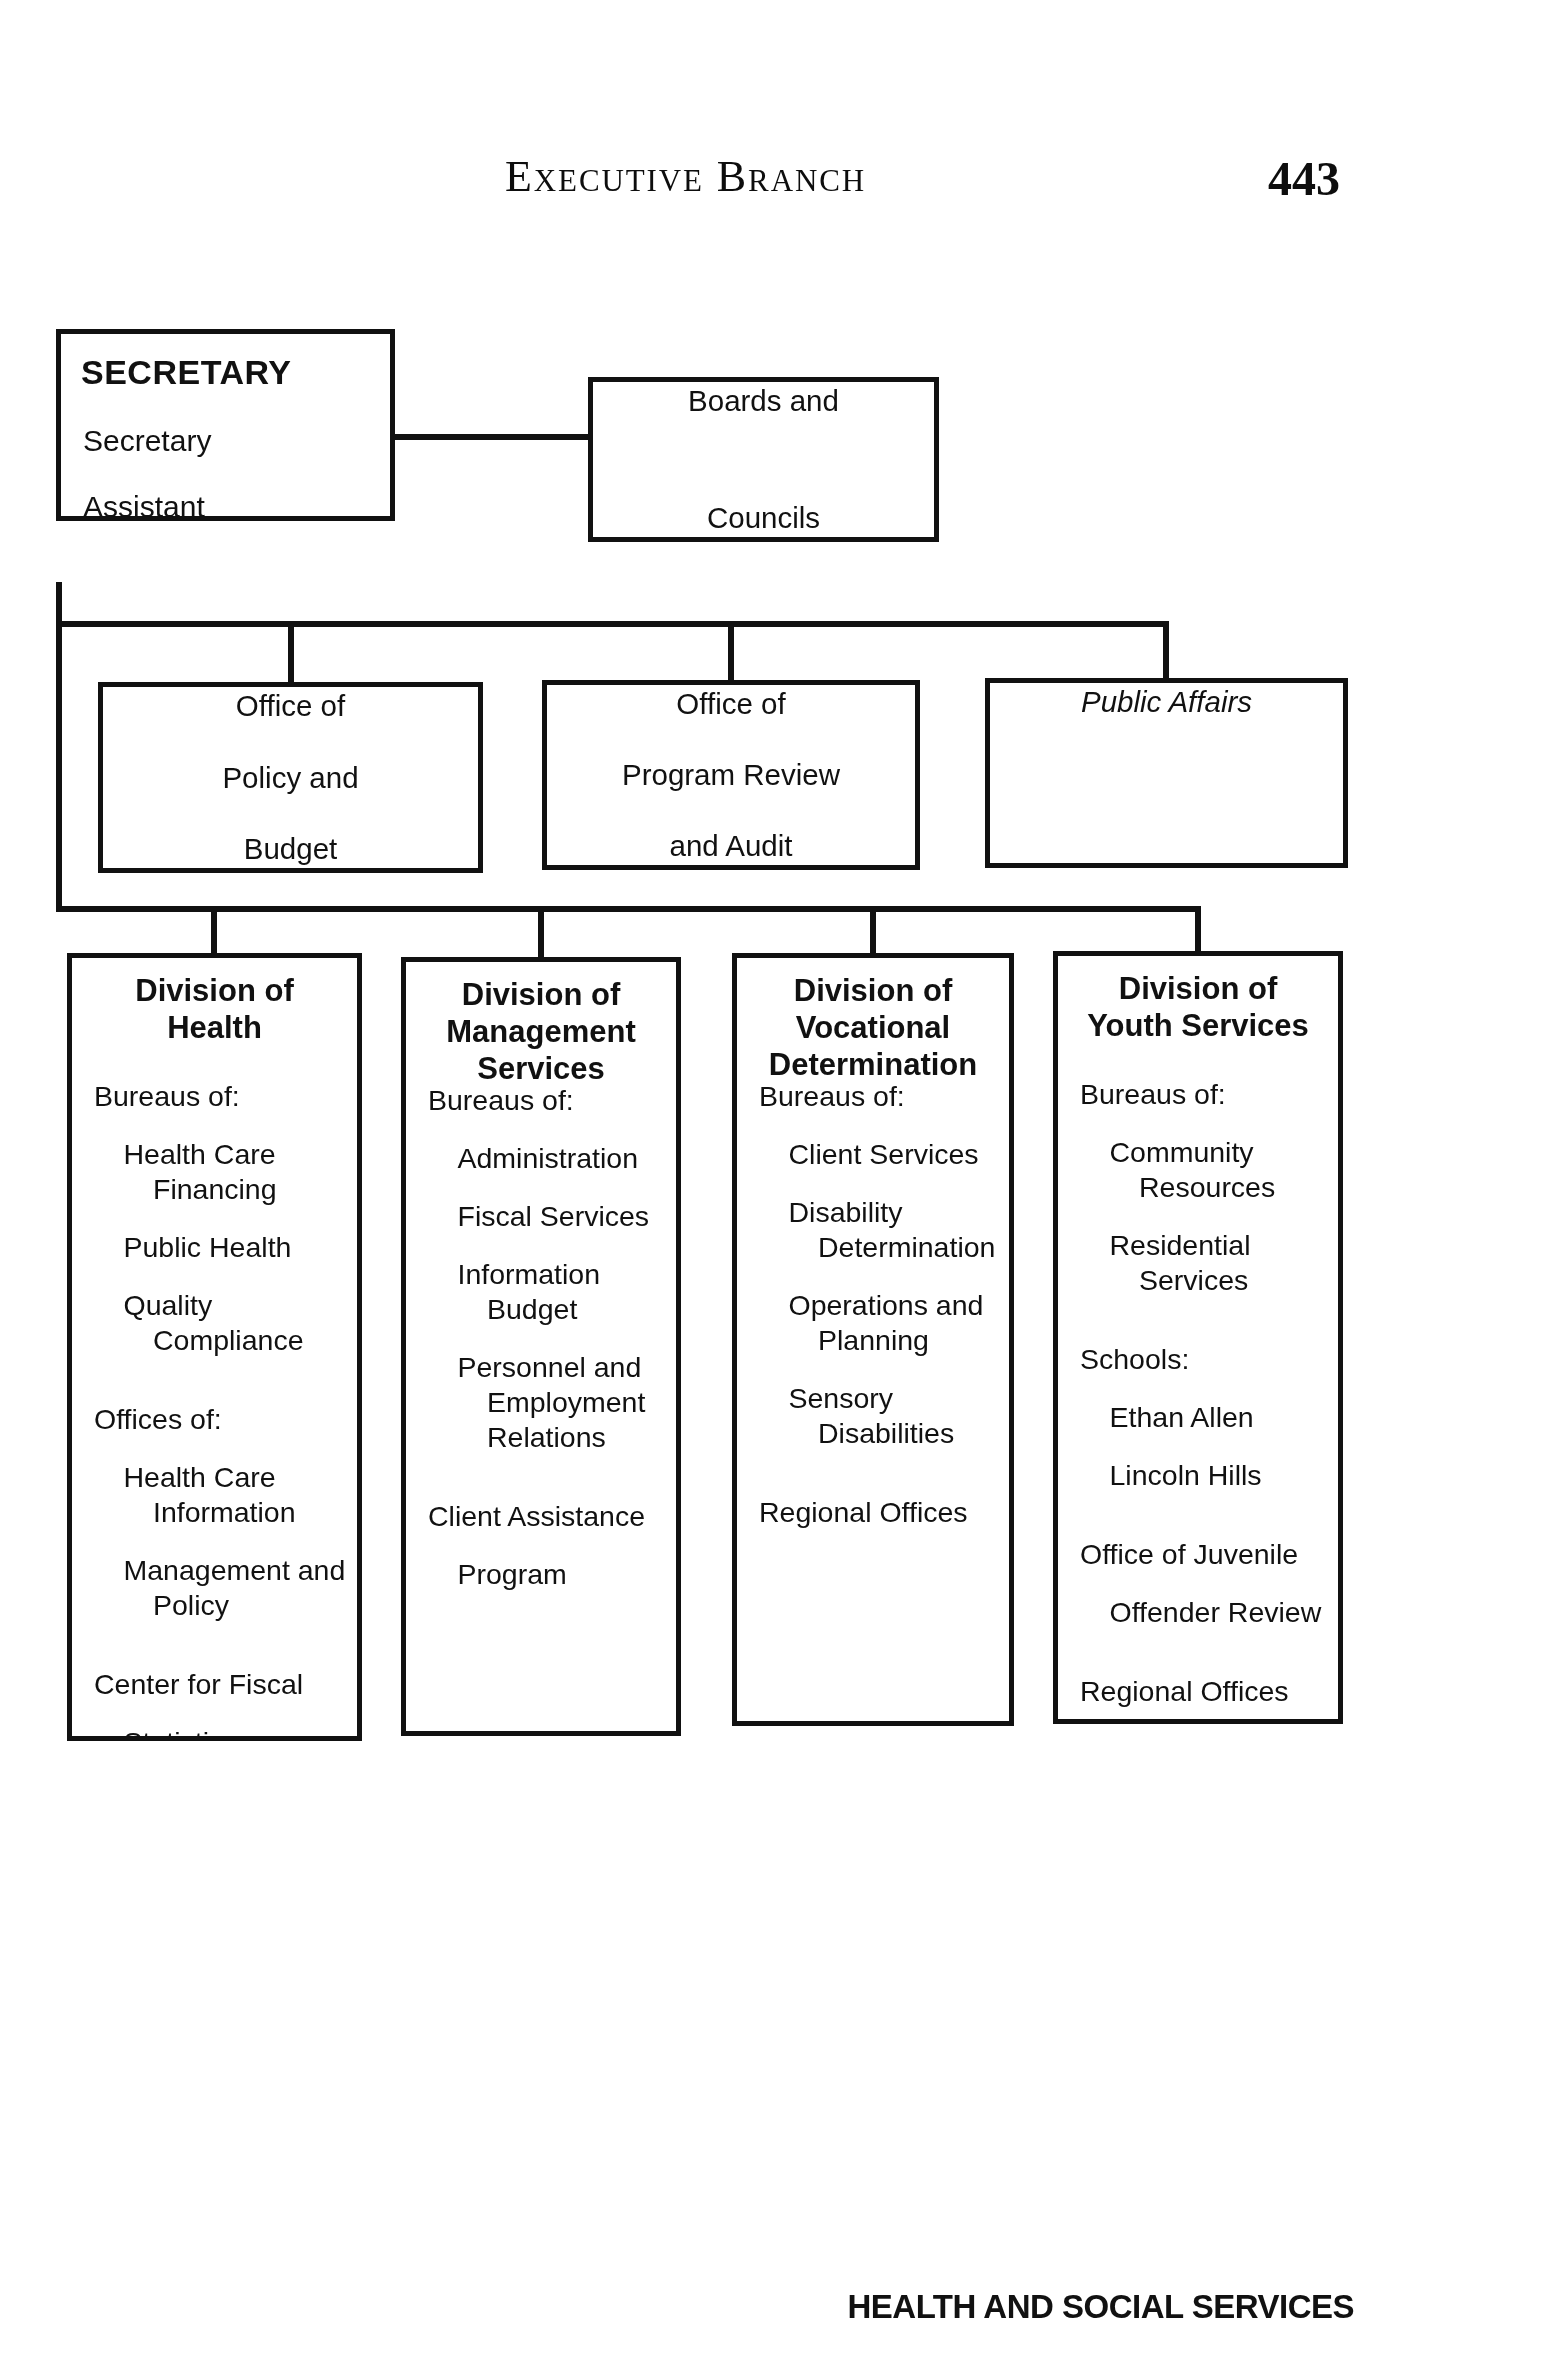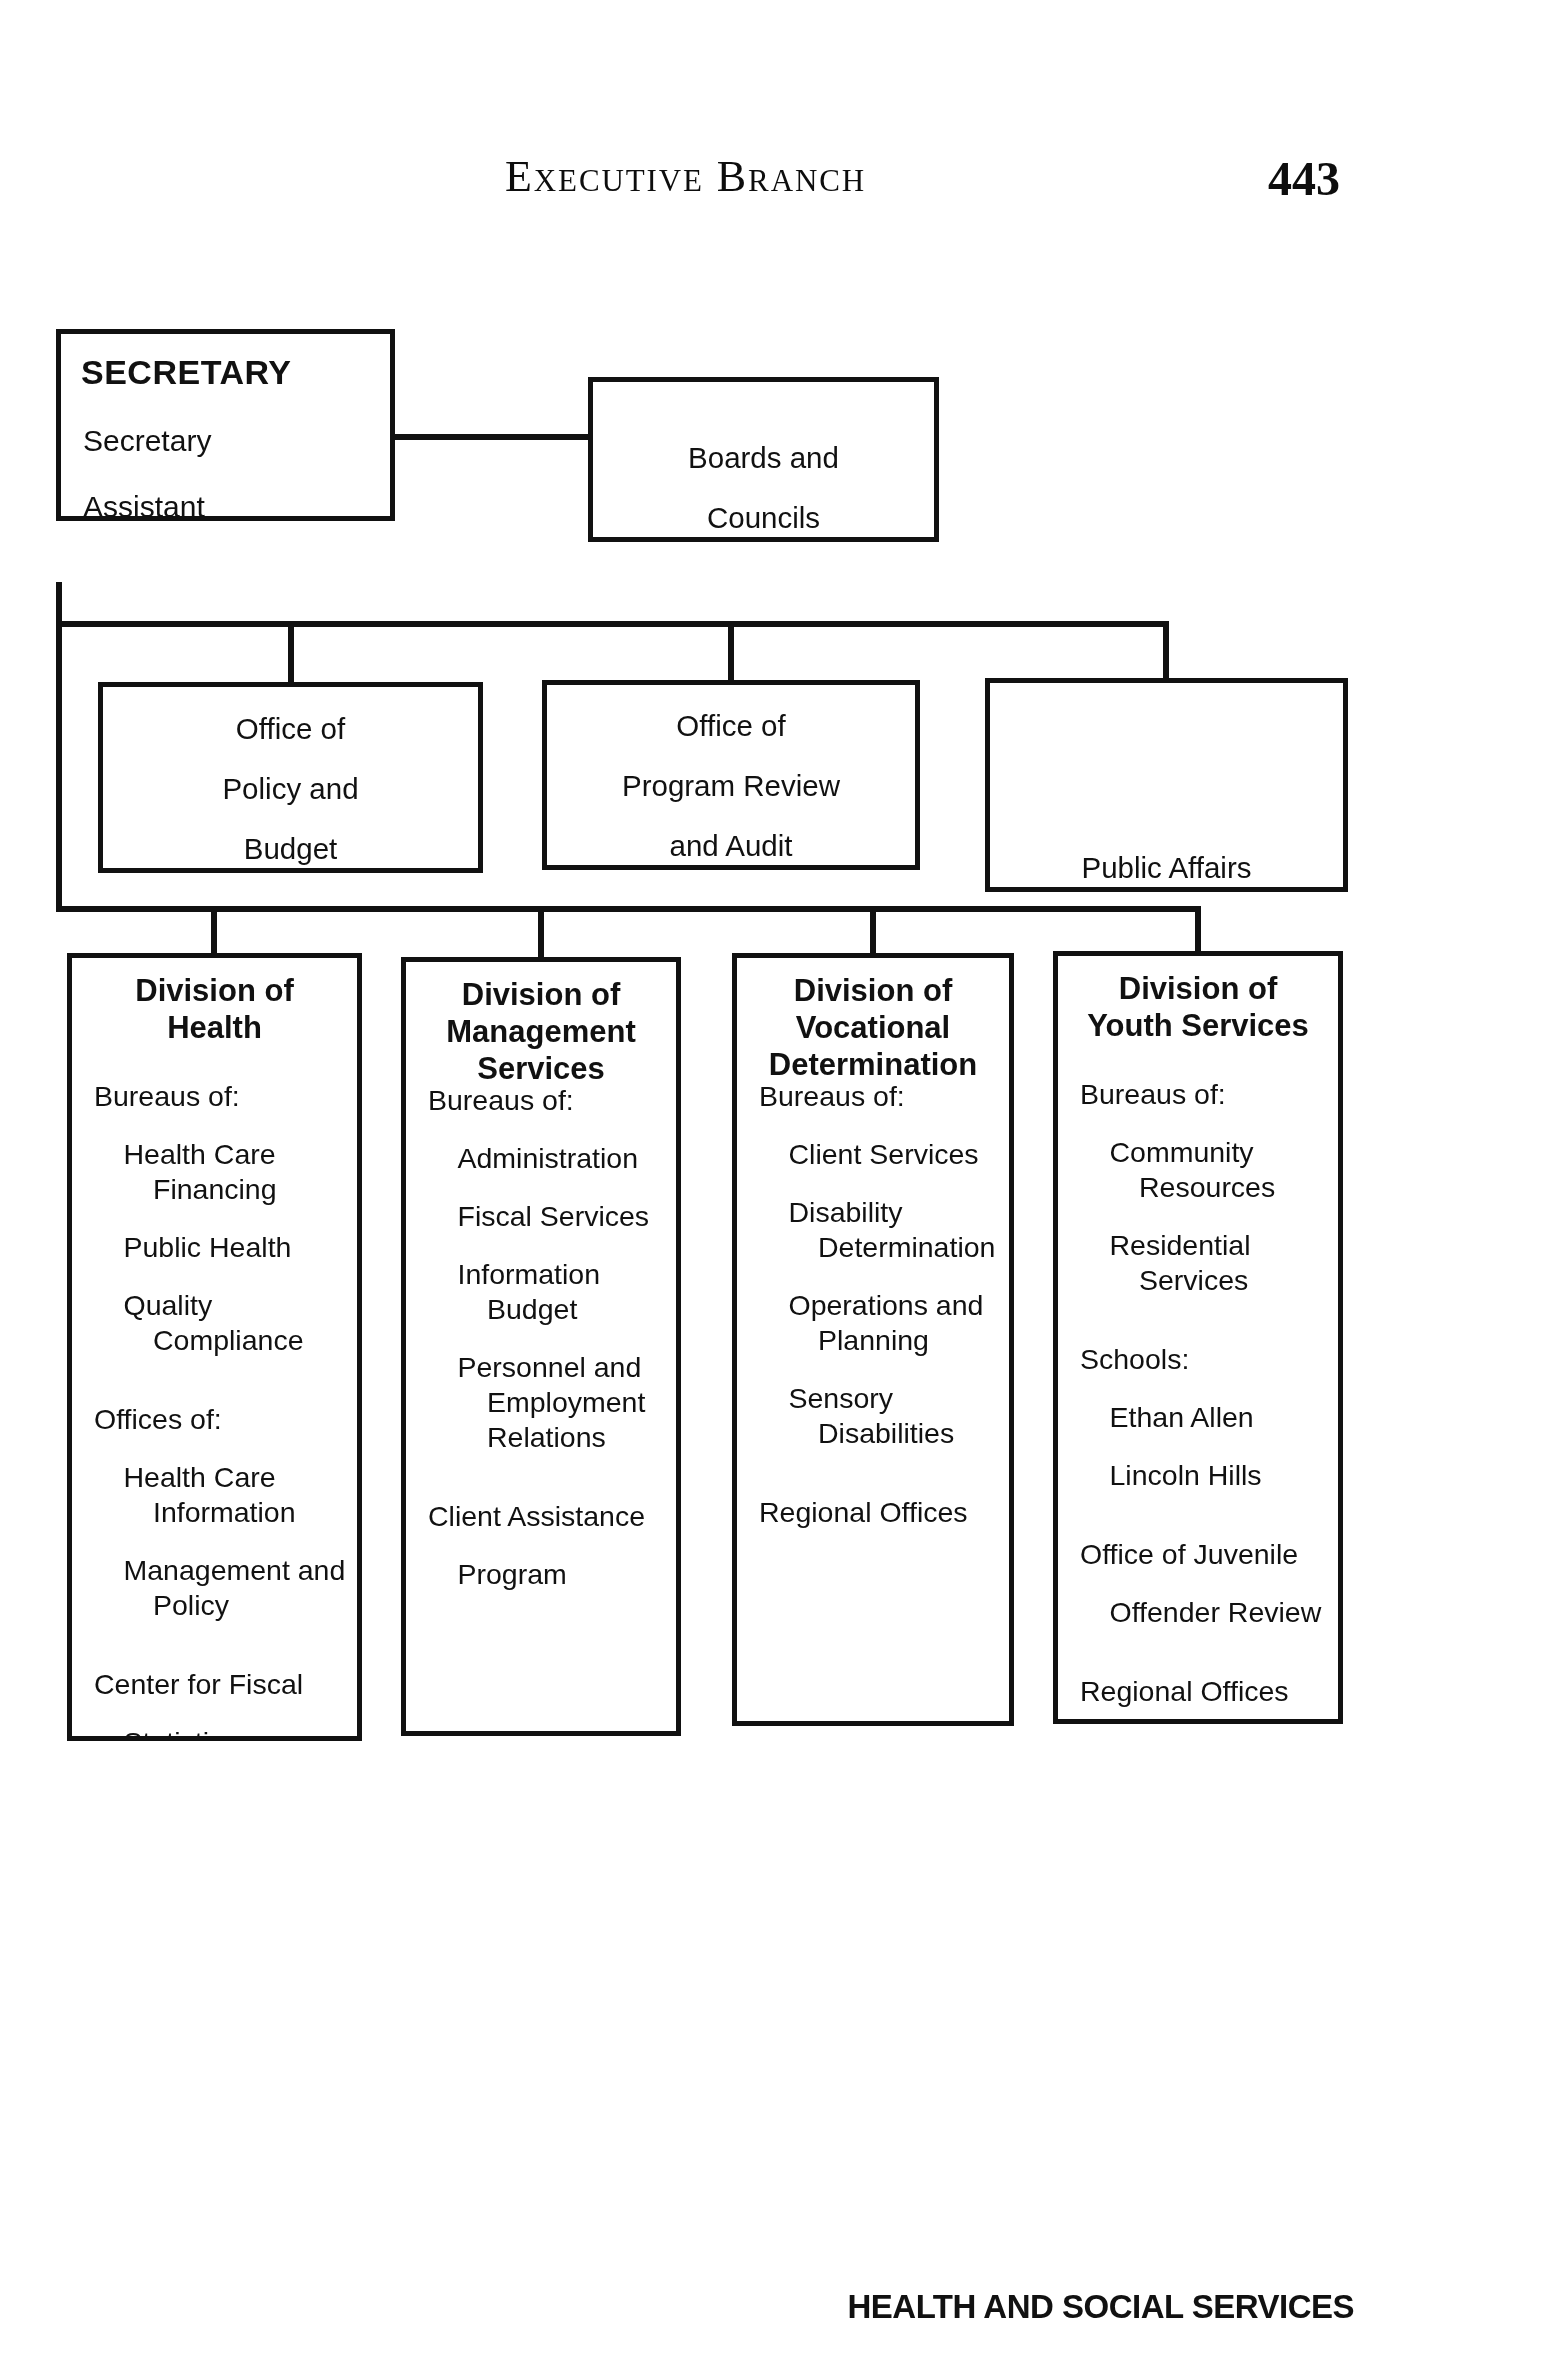"Boards and" .centered { justify-content: flex-end -> space-between }
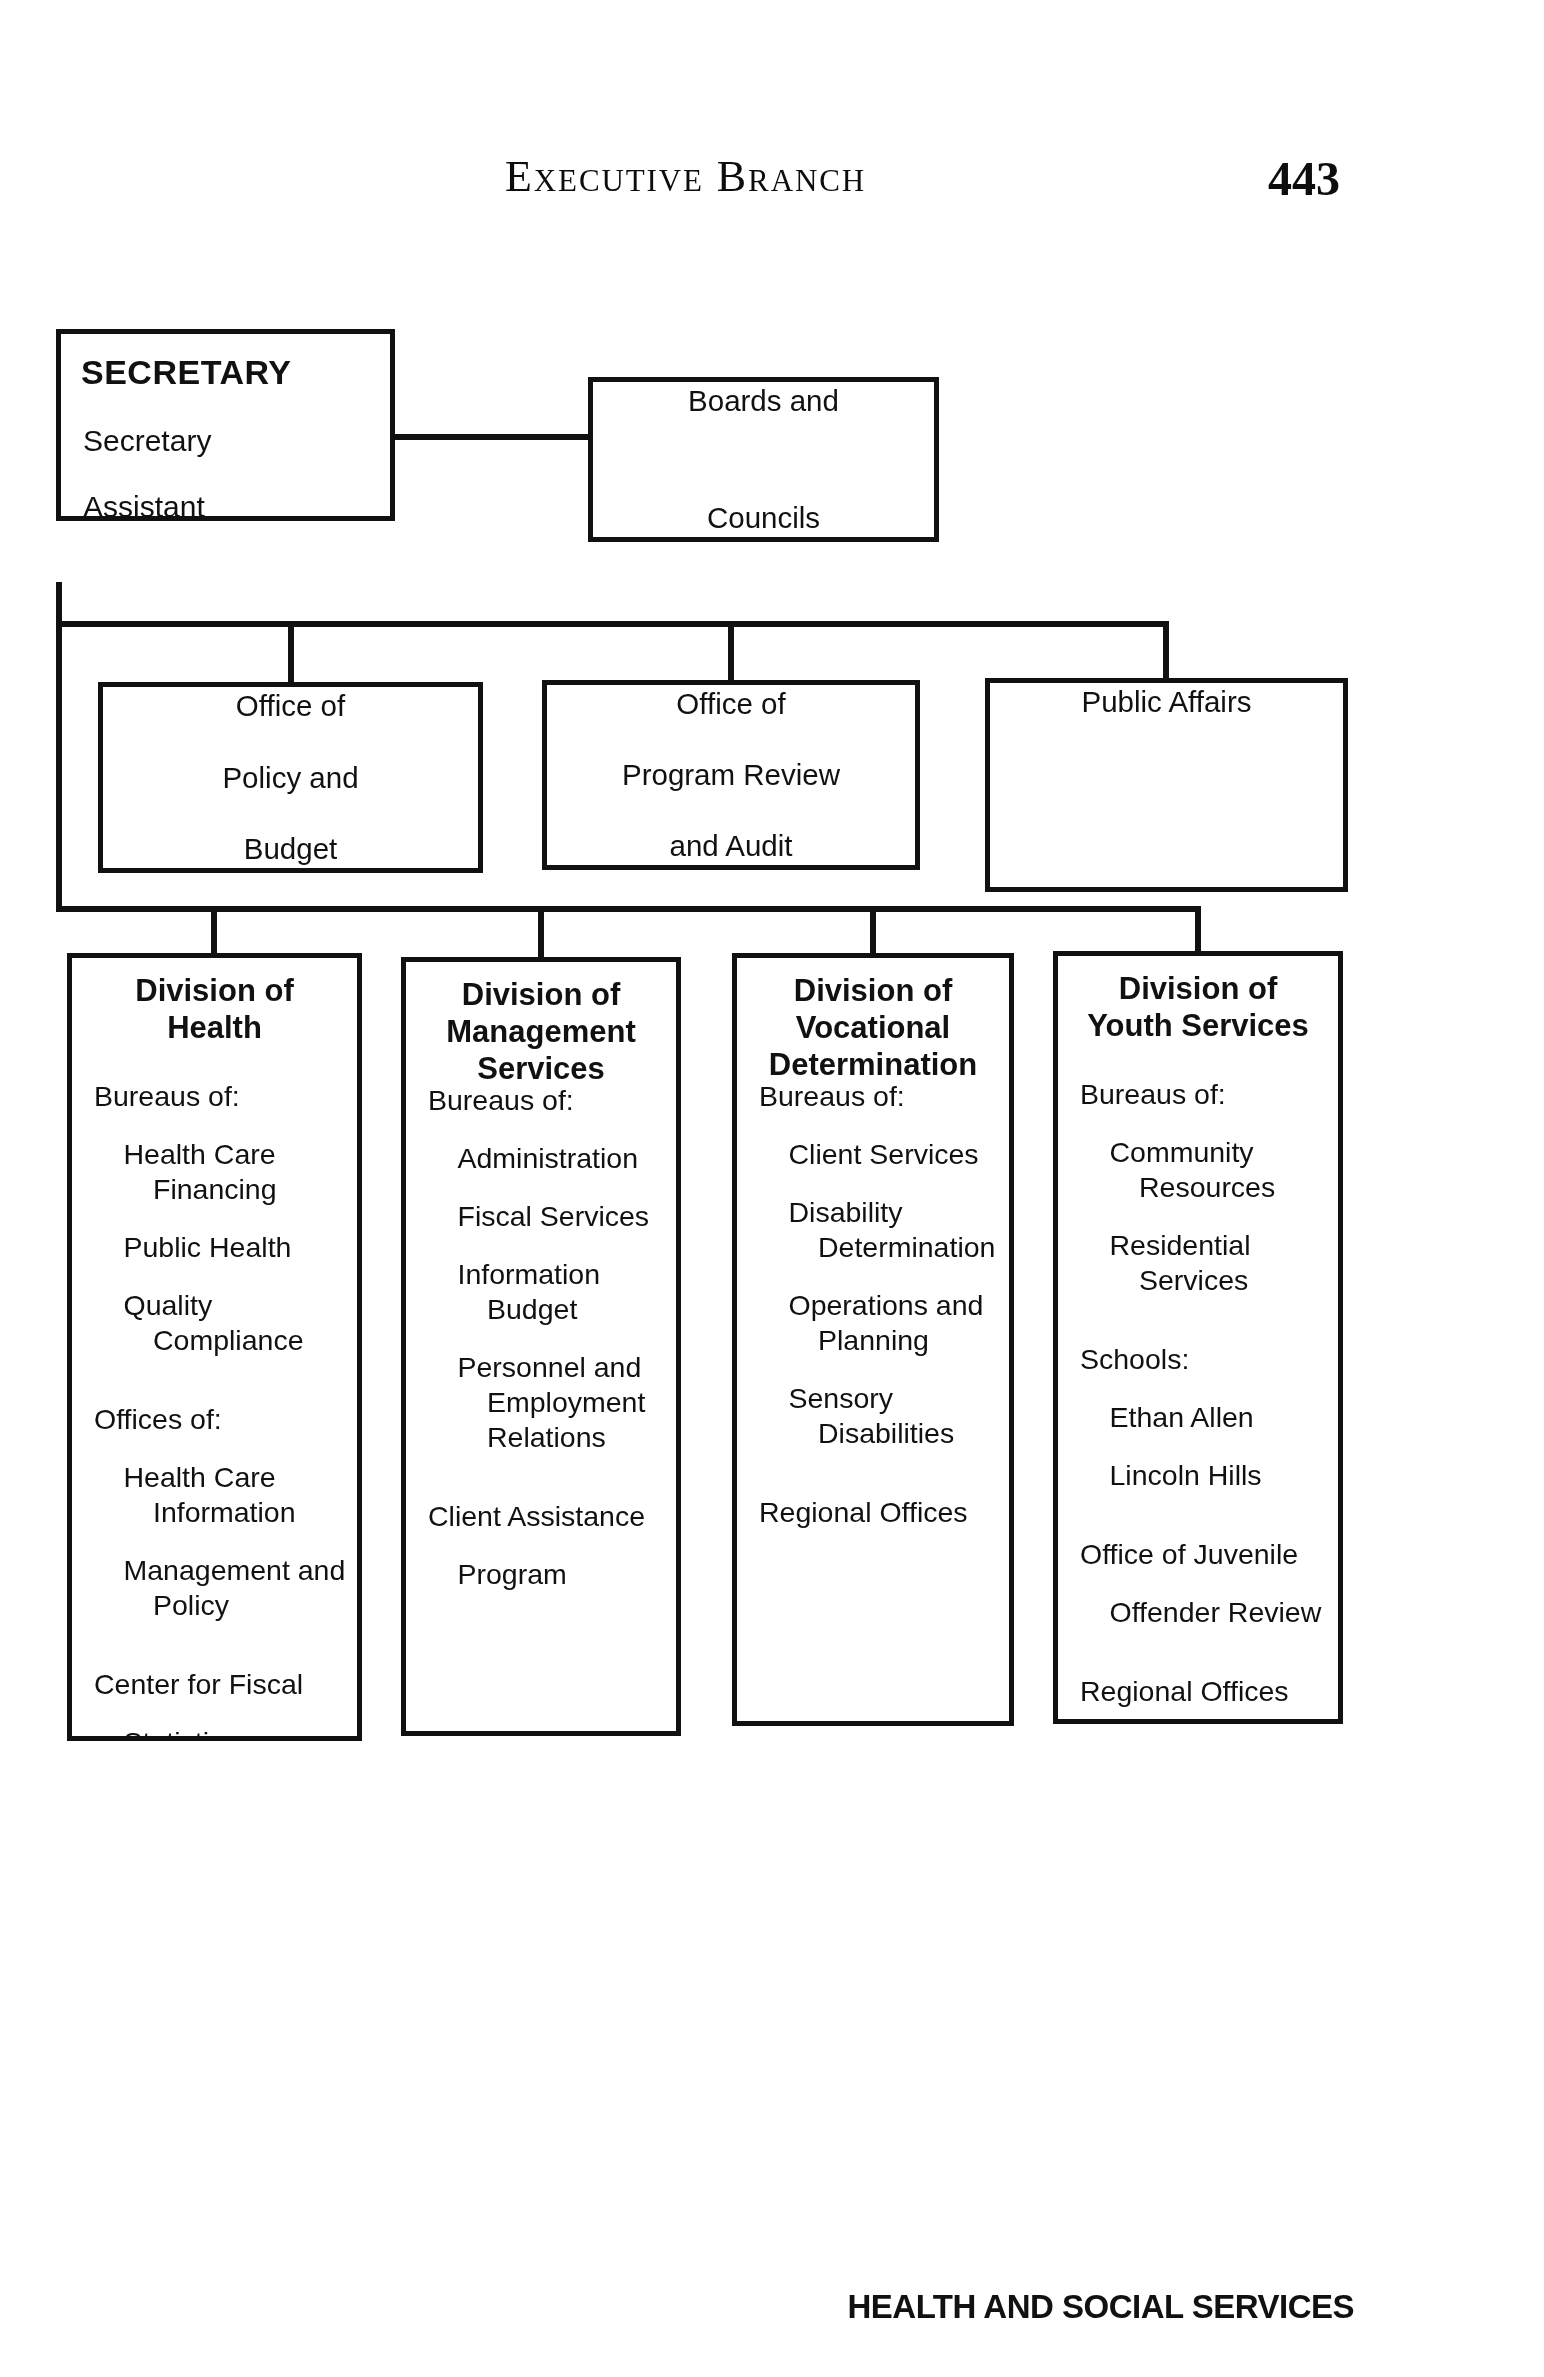"Public Affairs" .box-public { font-style: none -> italic; height: 214px -> 190px }
